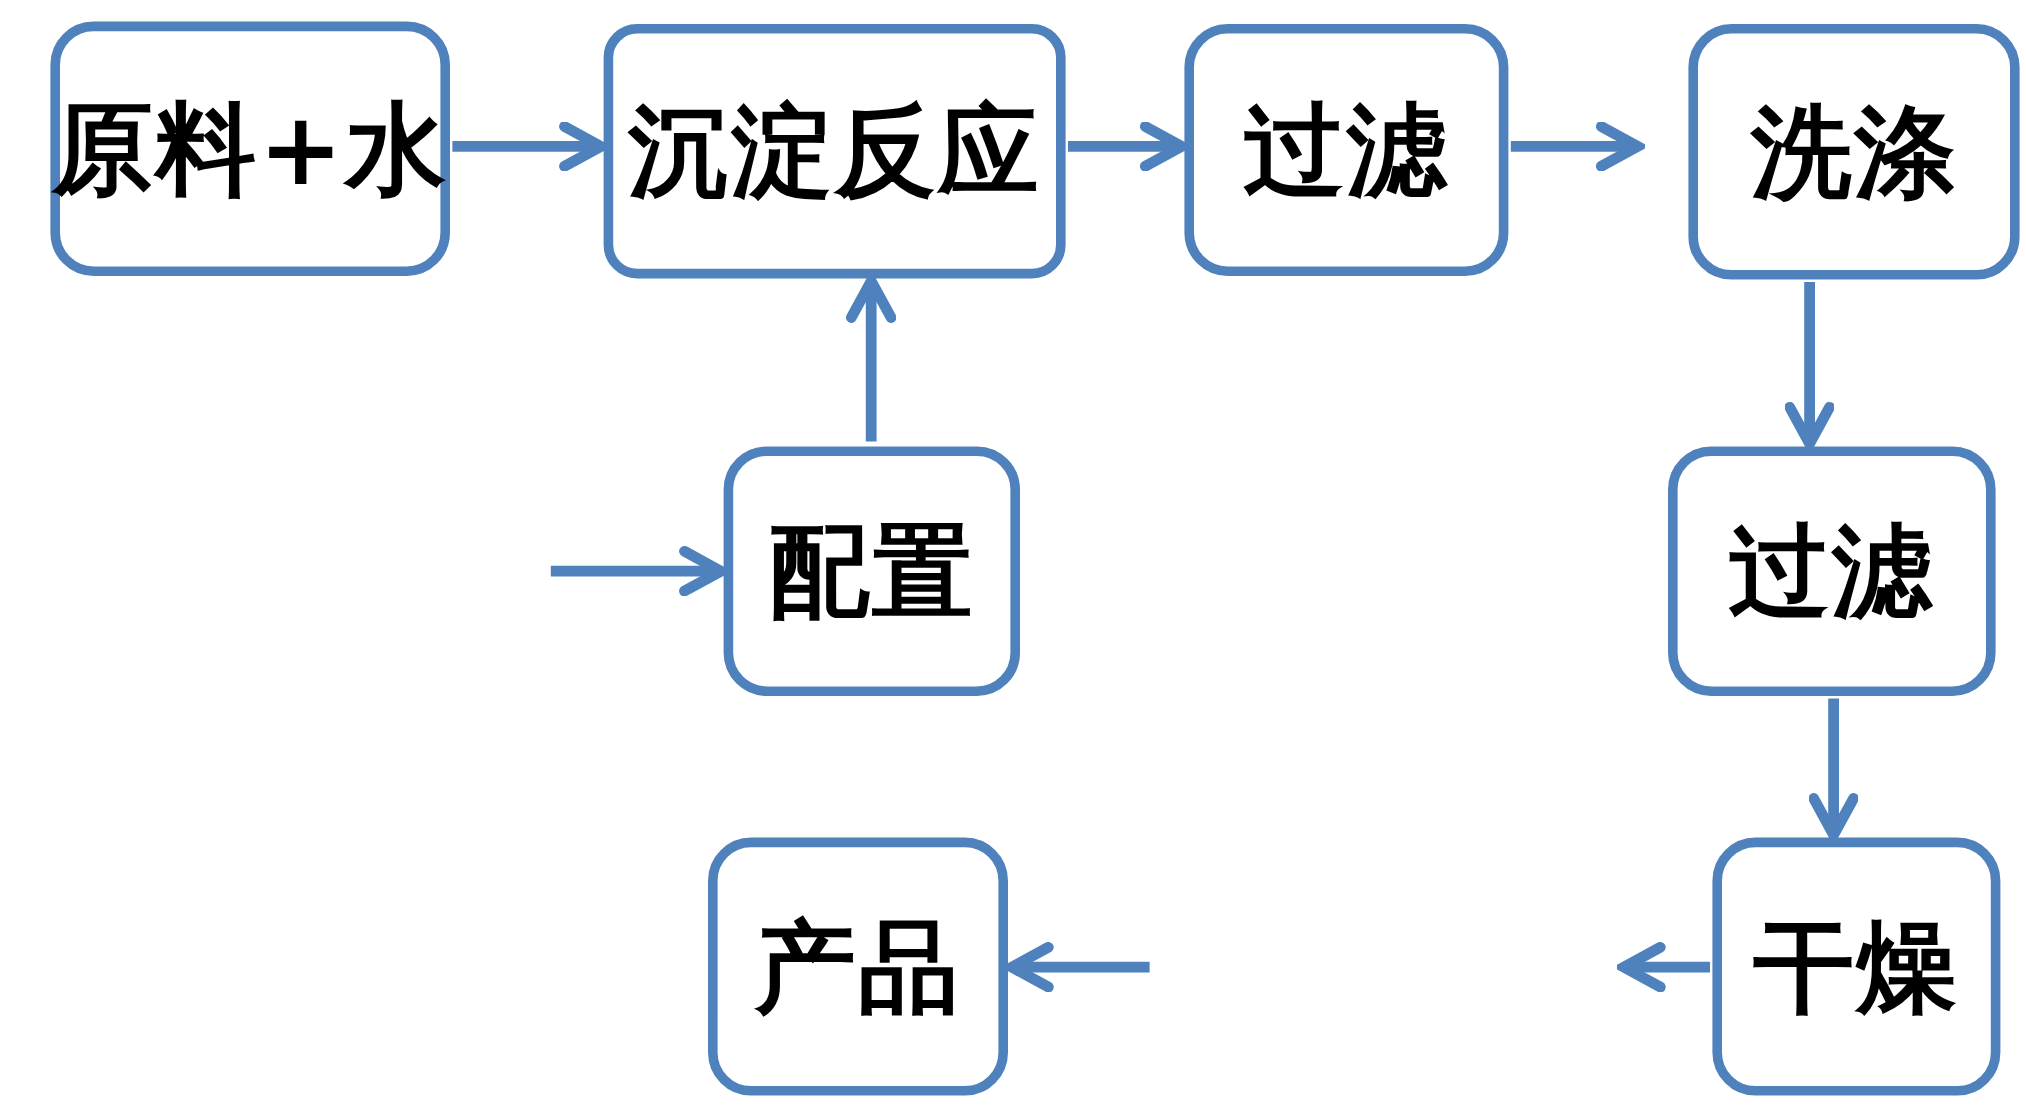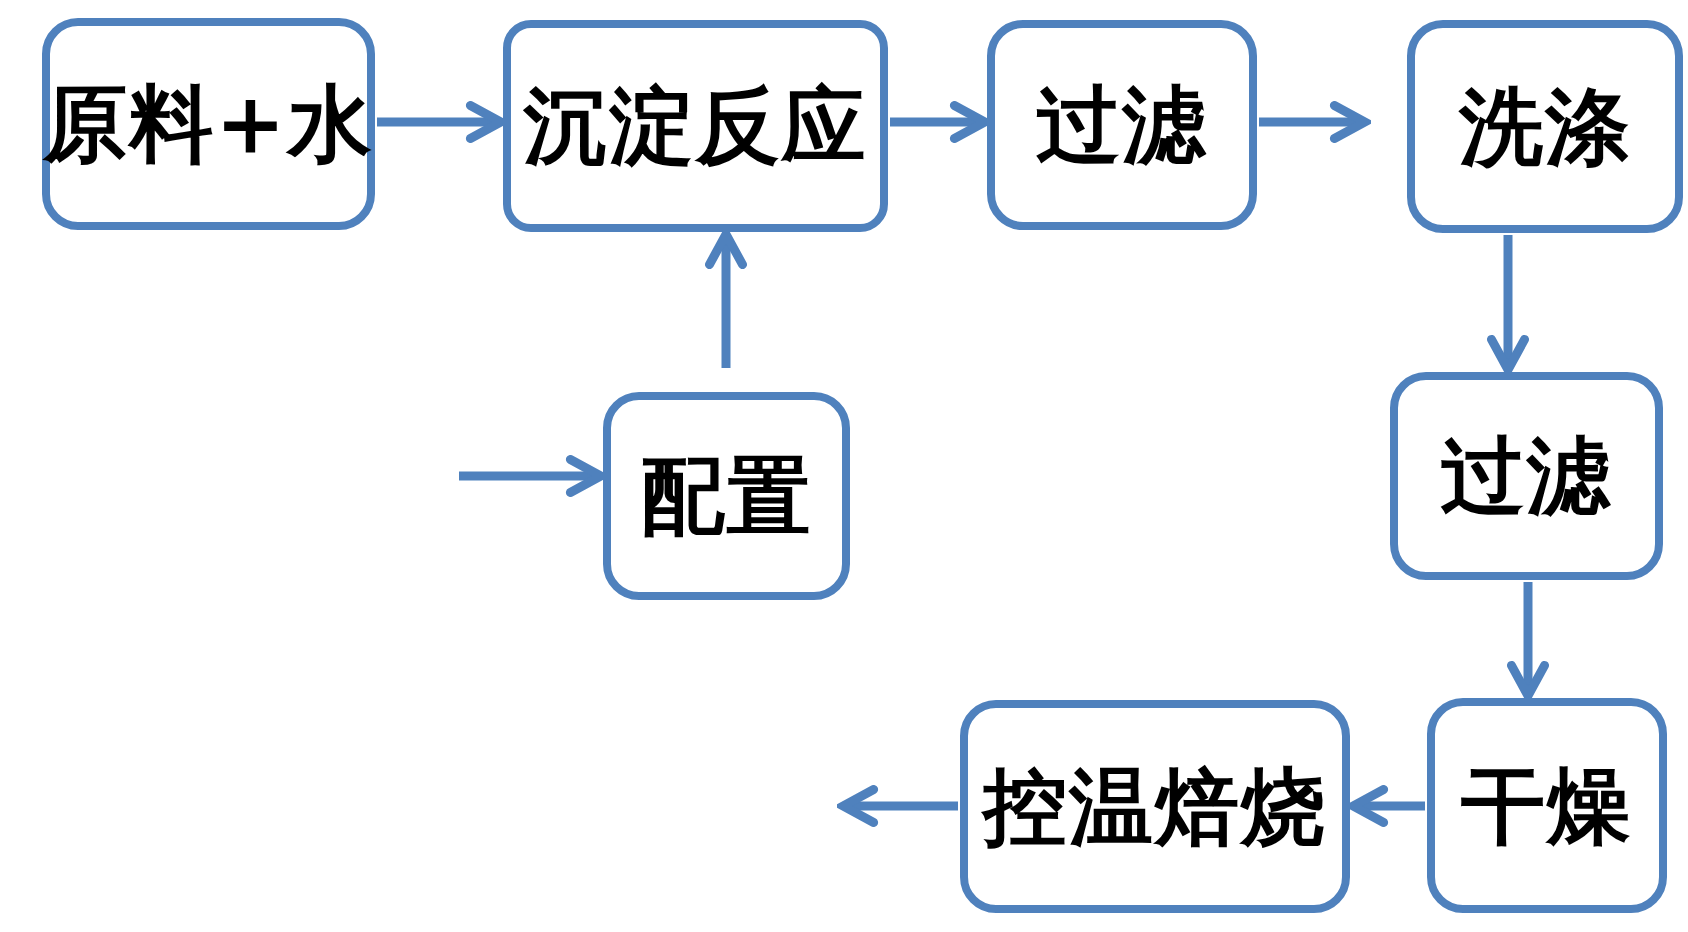"配置" div.node { top: 392px -> 372px }
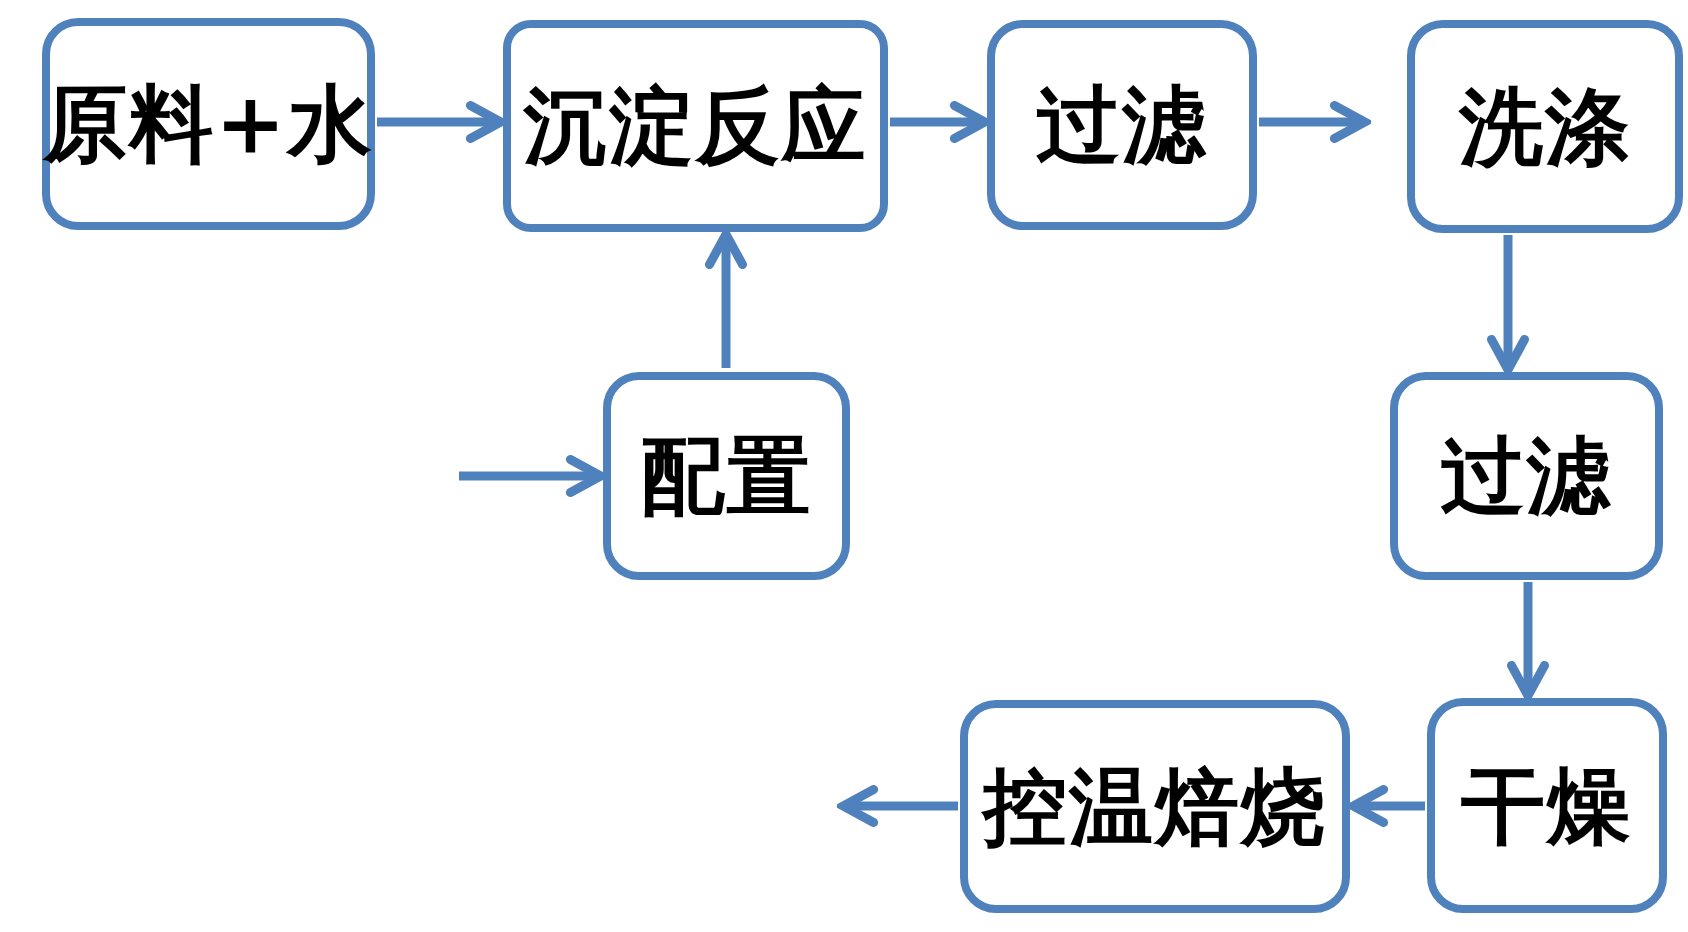"产品" div.node { html: none -> <div> <span>产品</span> </div> }
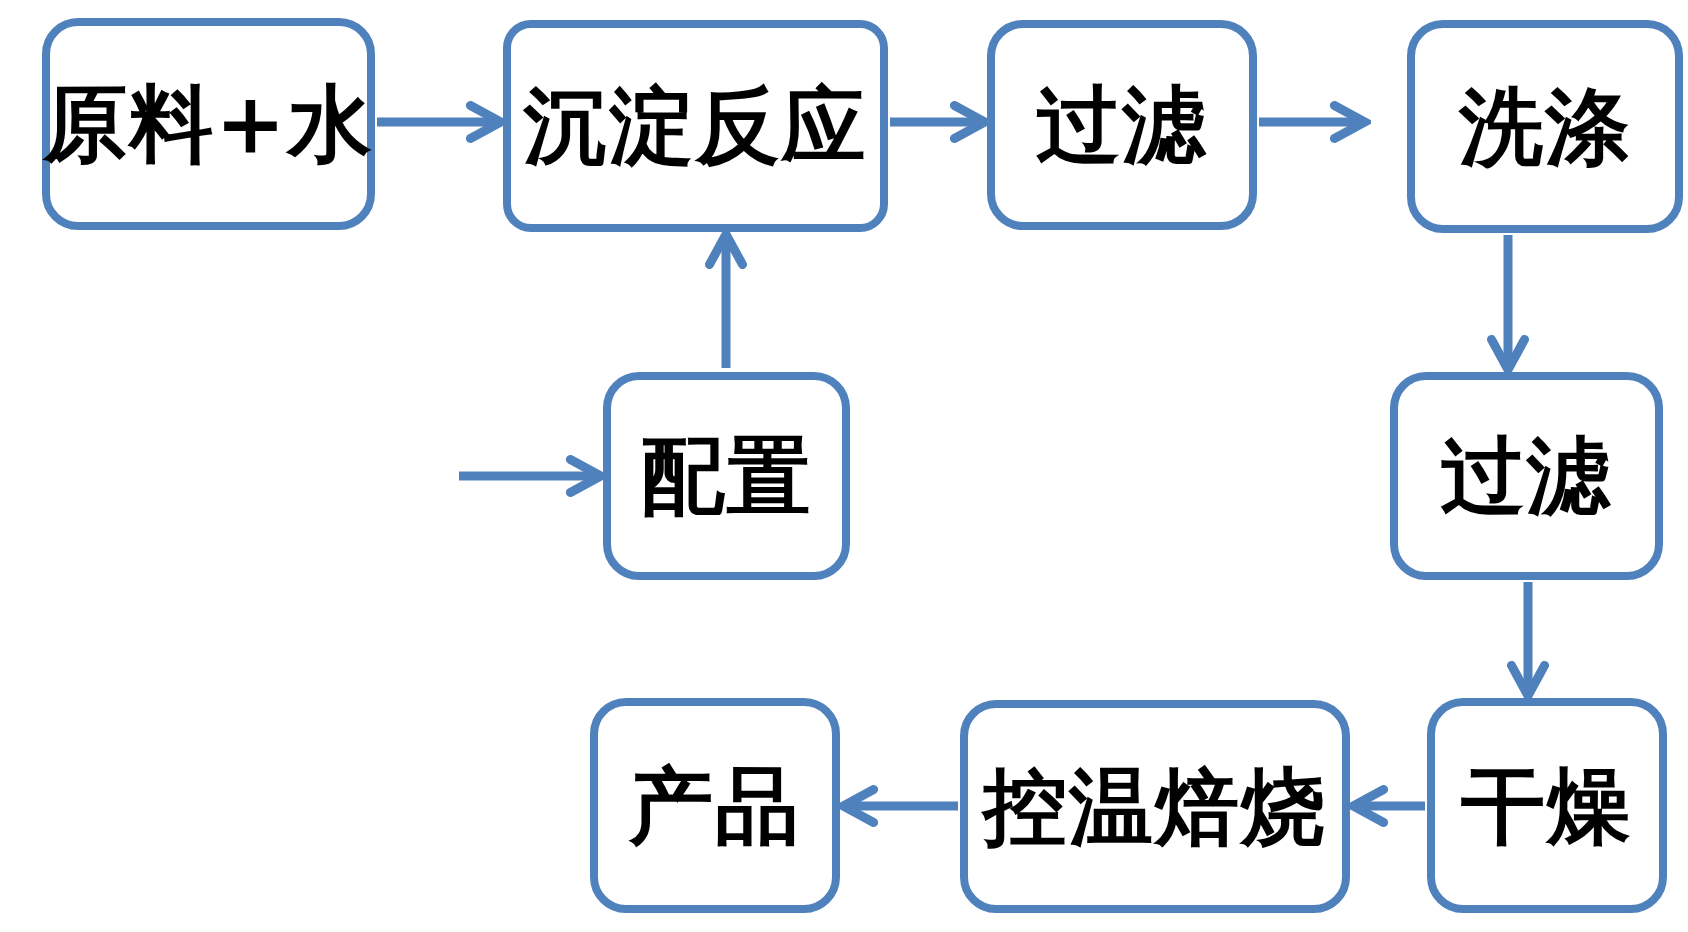"控温焙烧" div.node { html: <div> <span>控温焙烧</span> </div> -> none }
